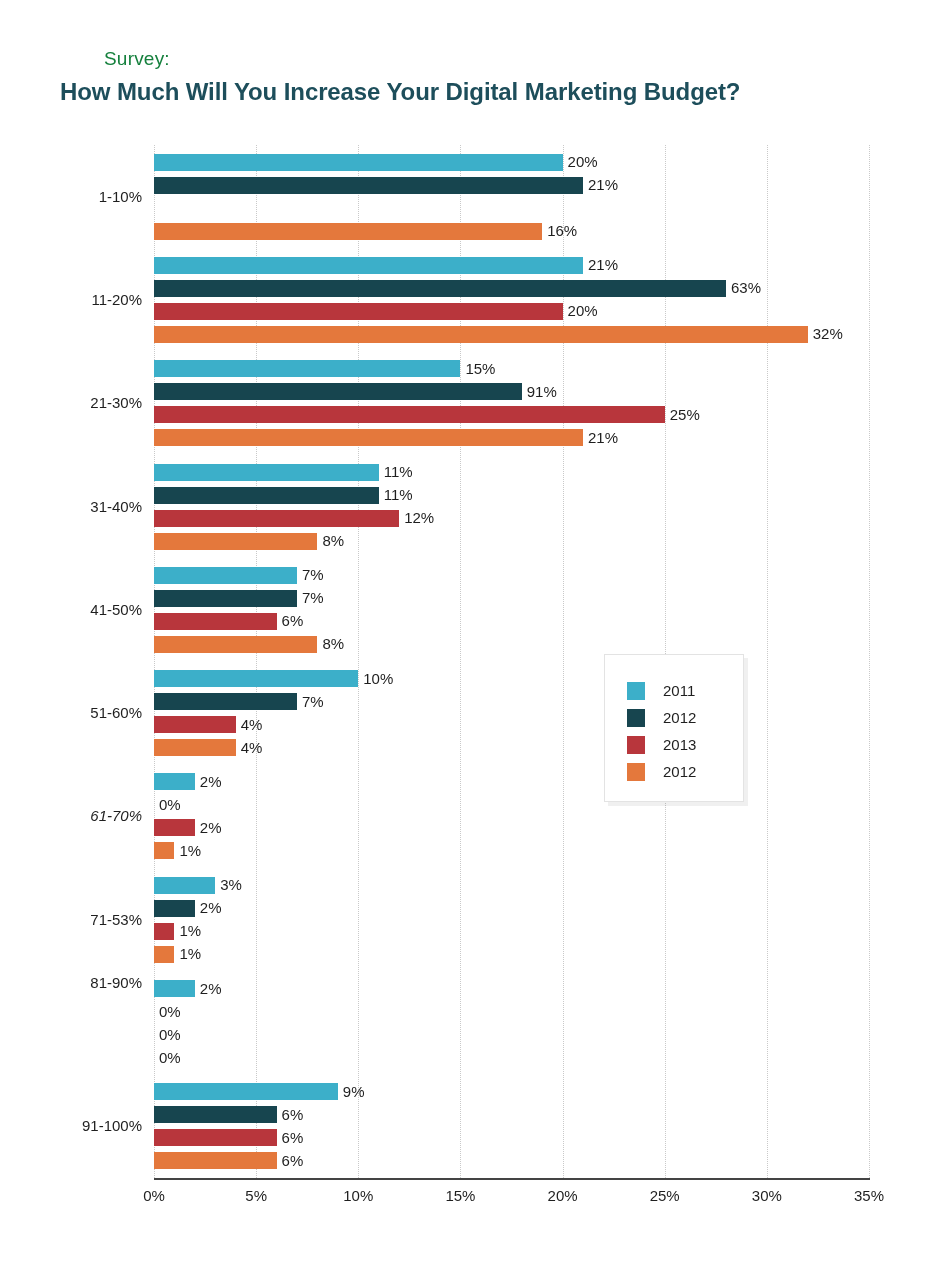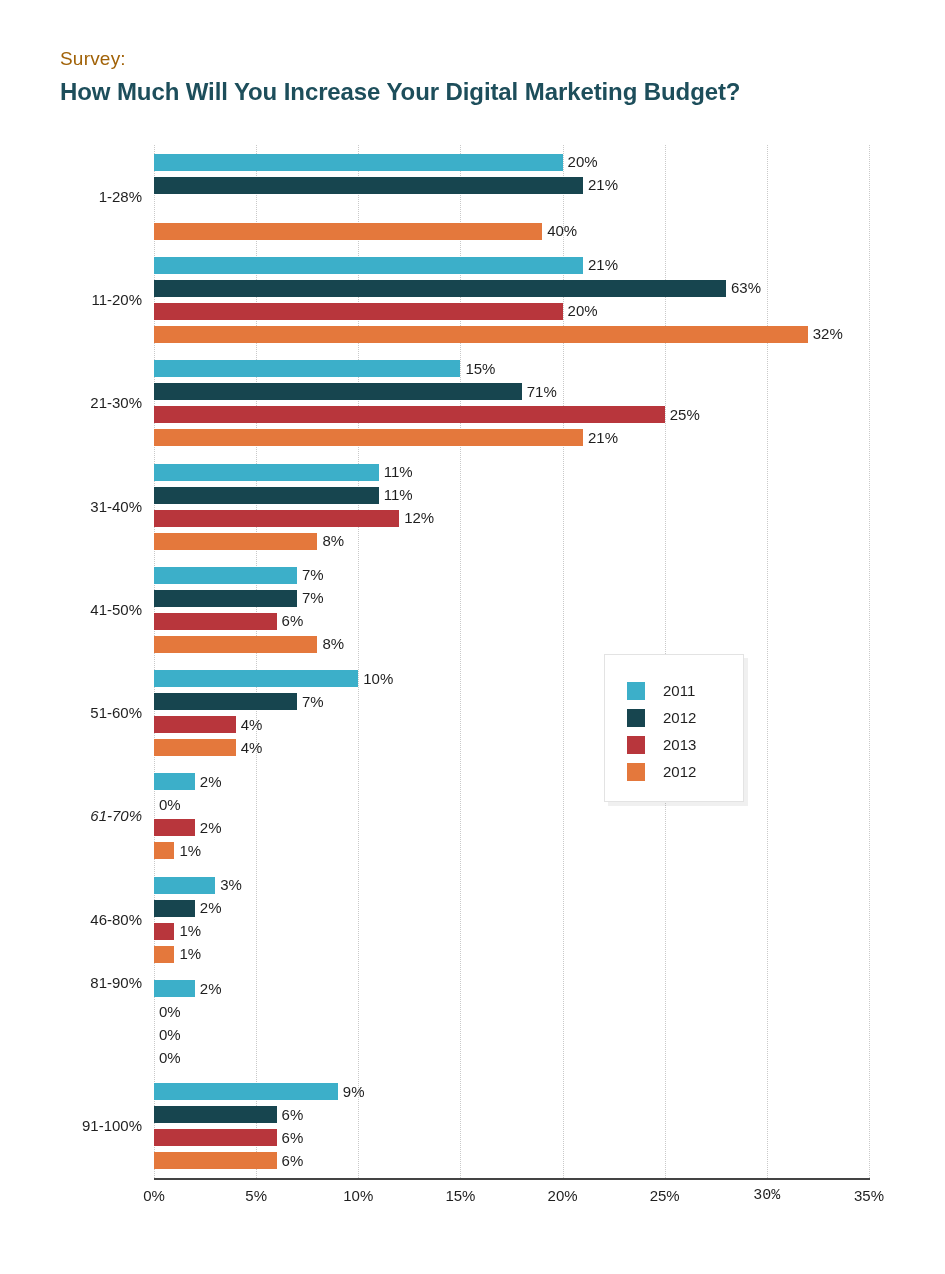"Survey:" .survey-label { color: #a16207 -> #15803d; margin-left: none -> 44px }
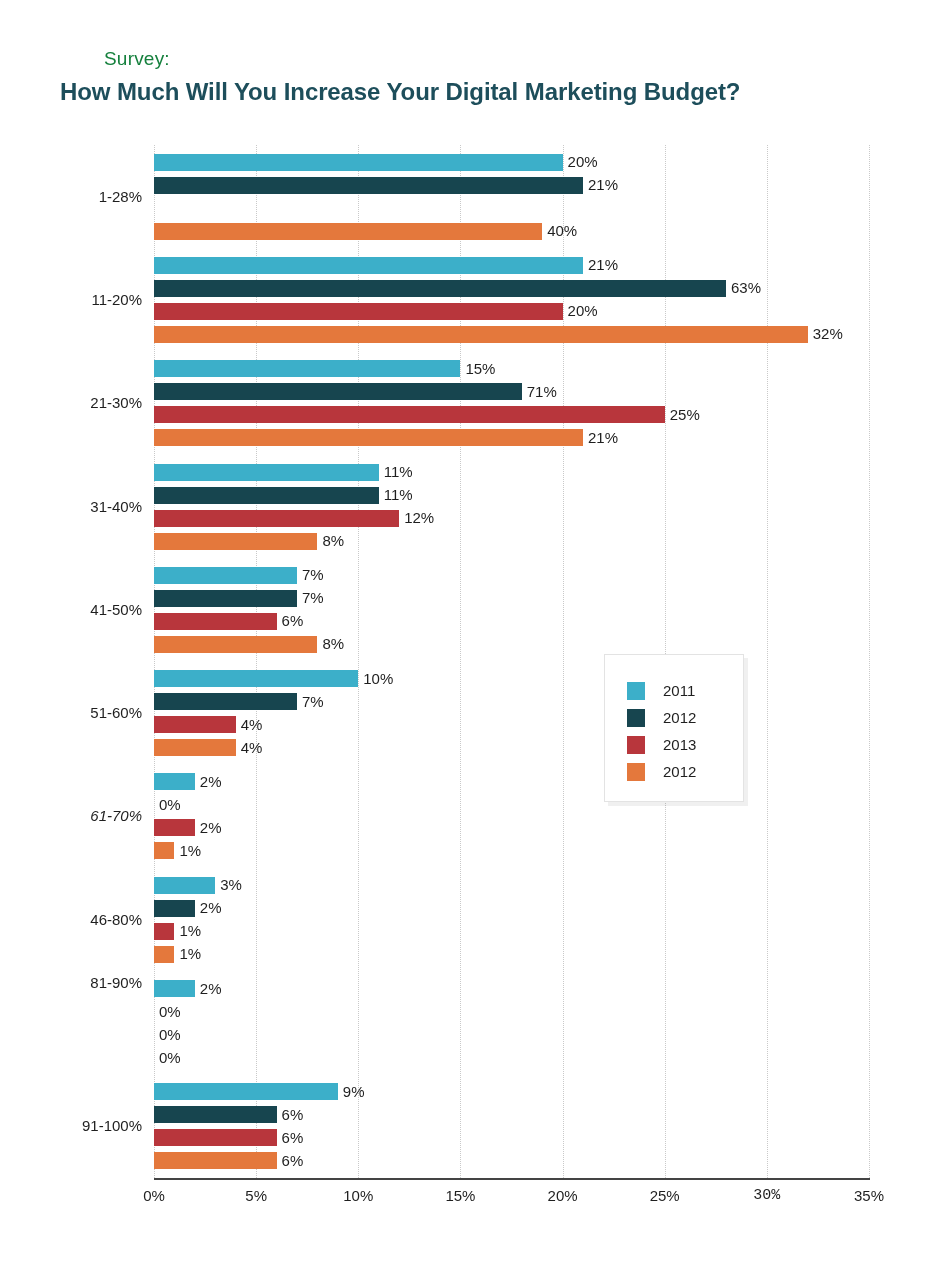"1-28%" div.ylabel { text: 1-28% -> 1-10% }
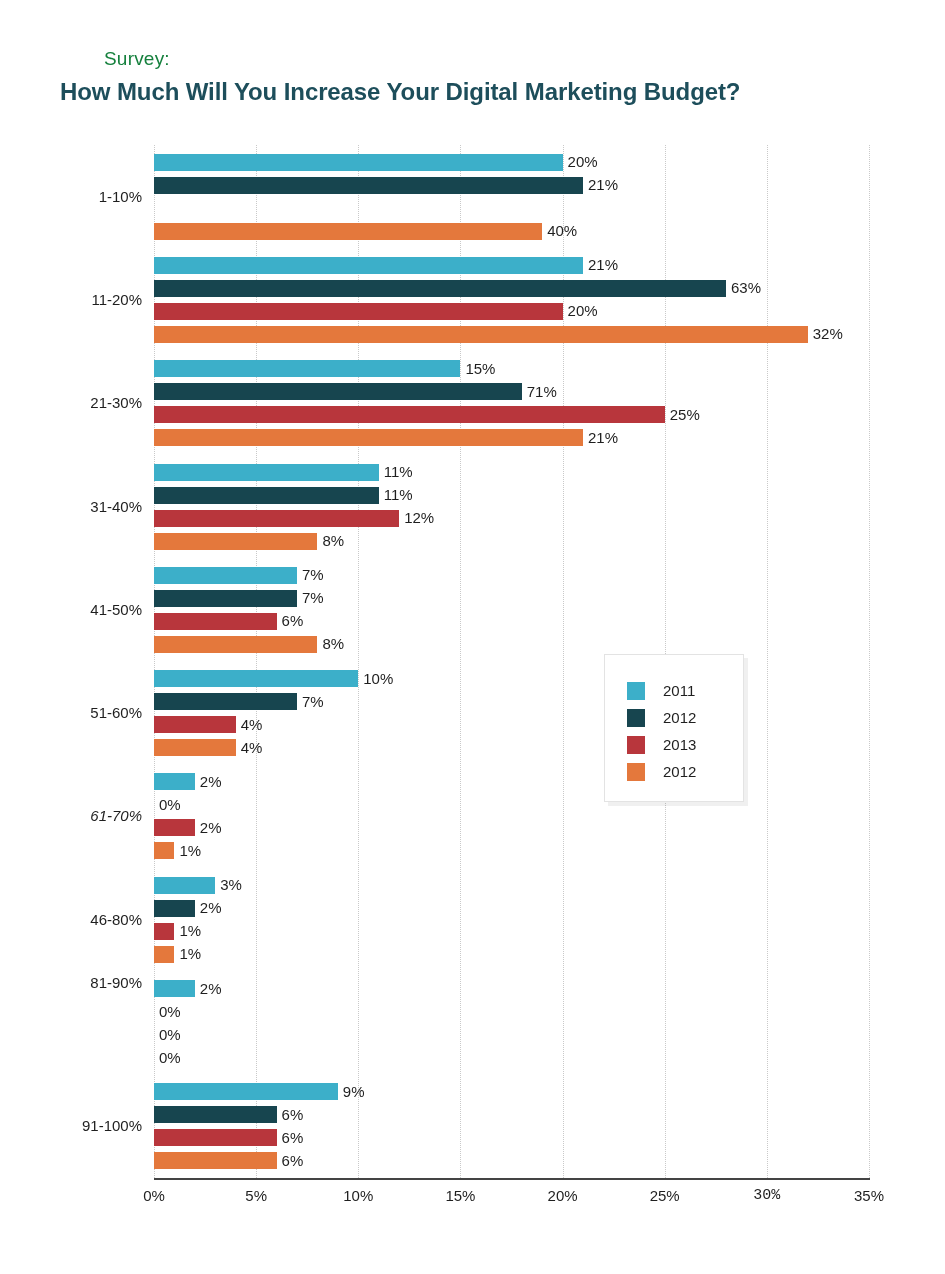"40%" div.bar-value { text: 40% -> 16% }
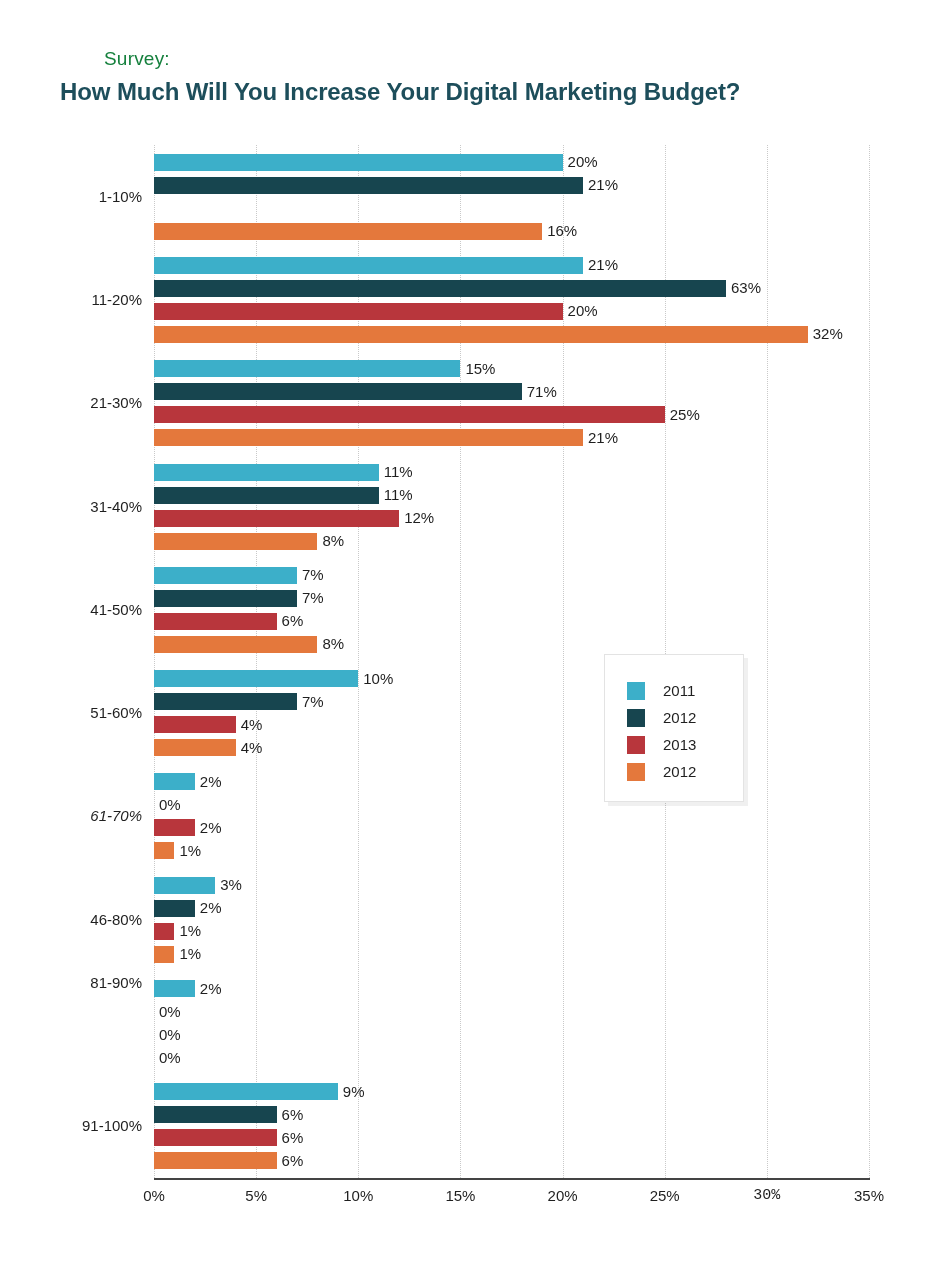"71%" div.bar-value { text: 71% -> 91% }
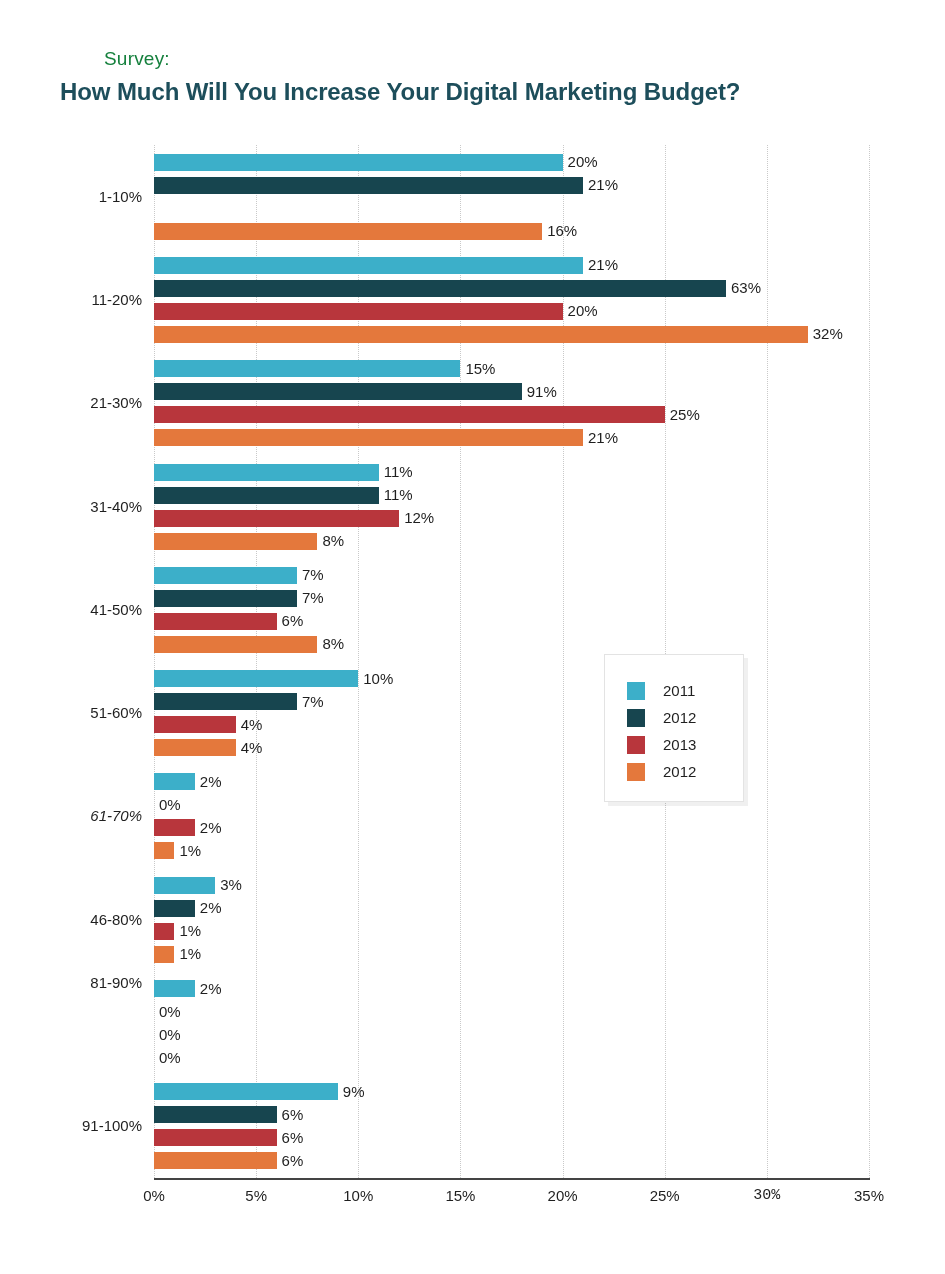"46-80%" div.ylabel { text: 46-80% -> 71-53% }
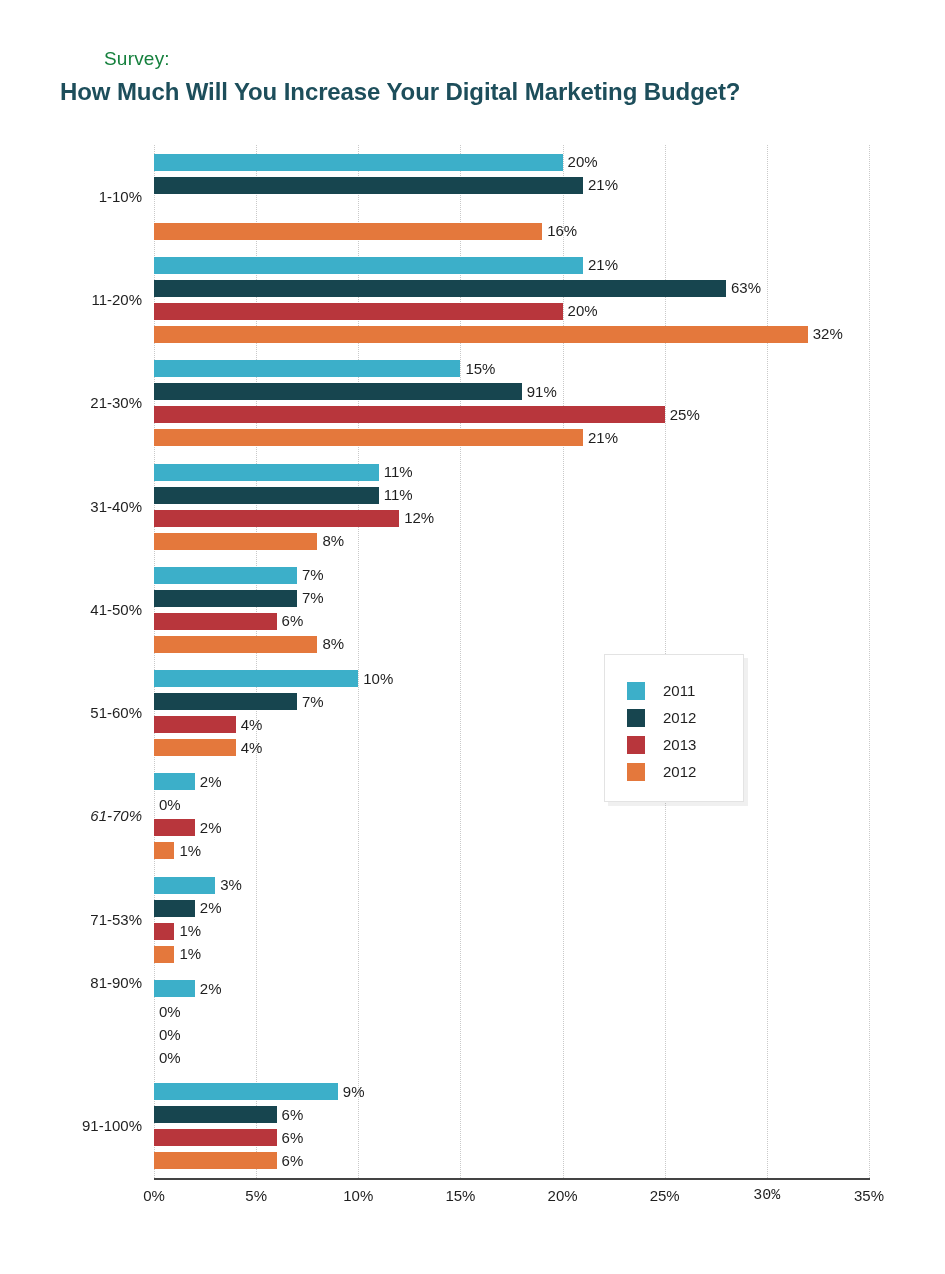"30%" div.xlabel { font-family: Liberation Mono, monospace -> none }
